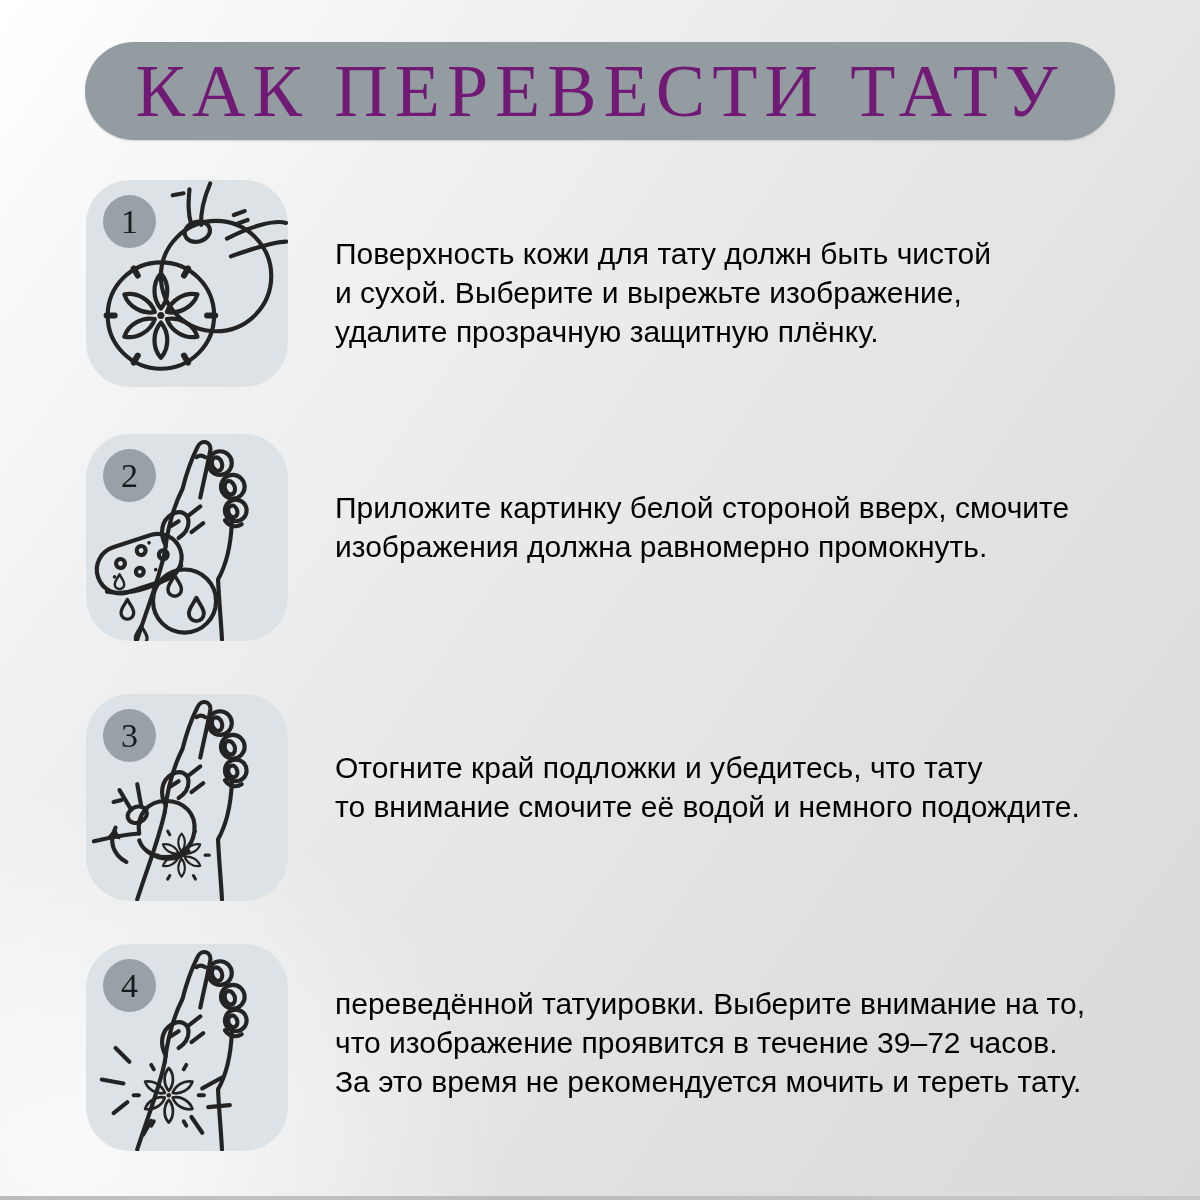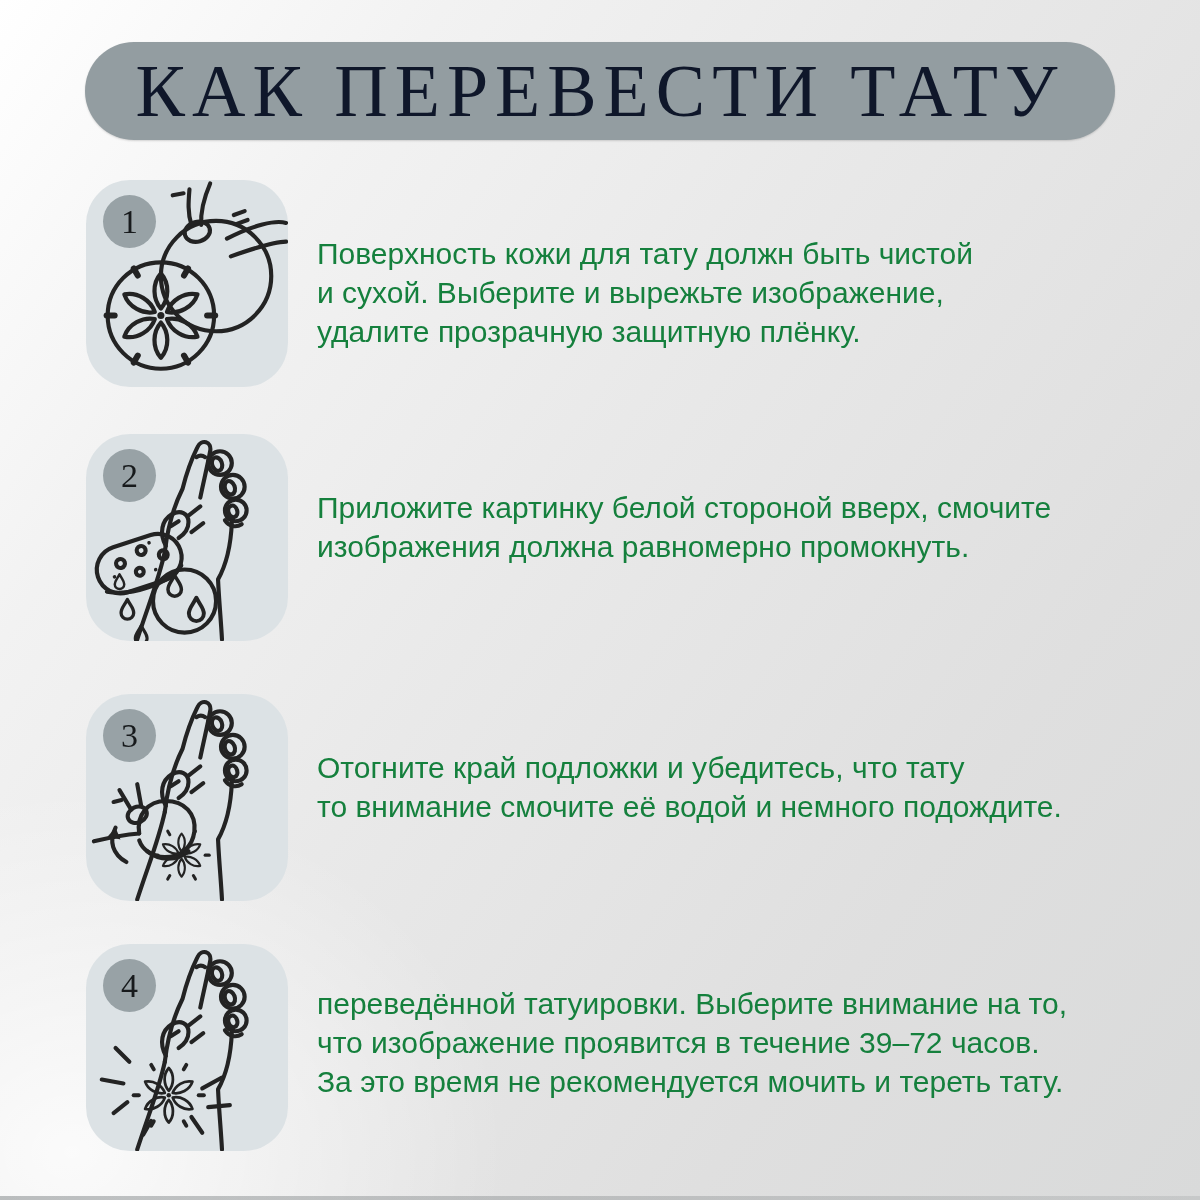"КАК ПЕРЕВЕСТИ ТАТУ" .banner h1 { color: #0f172a -> #701a75 }
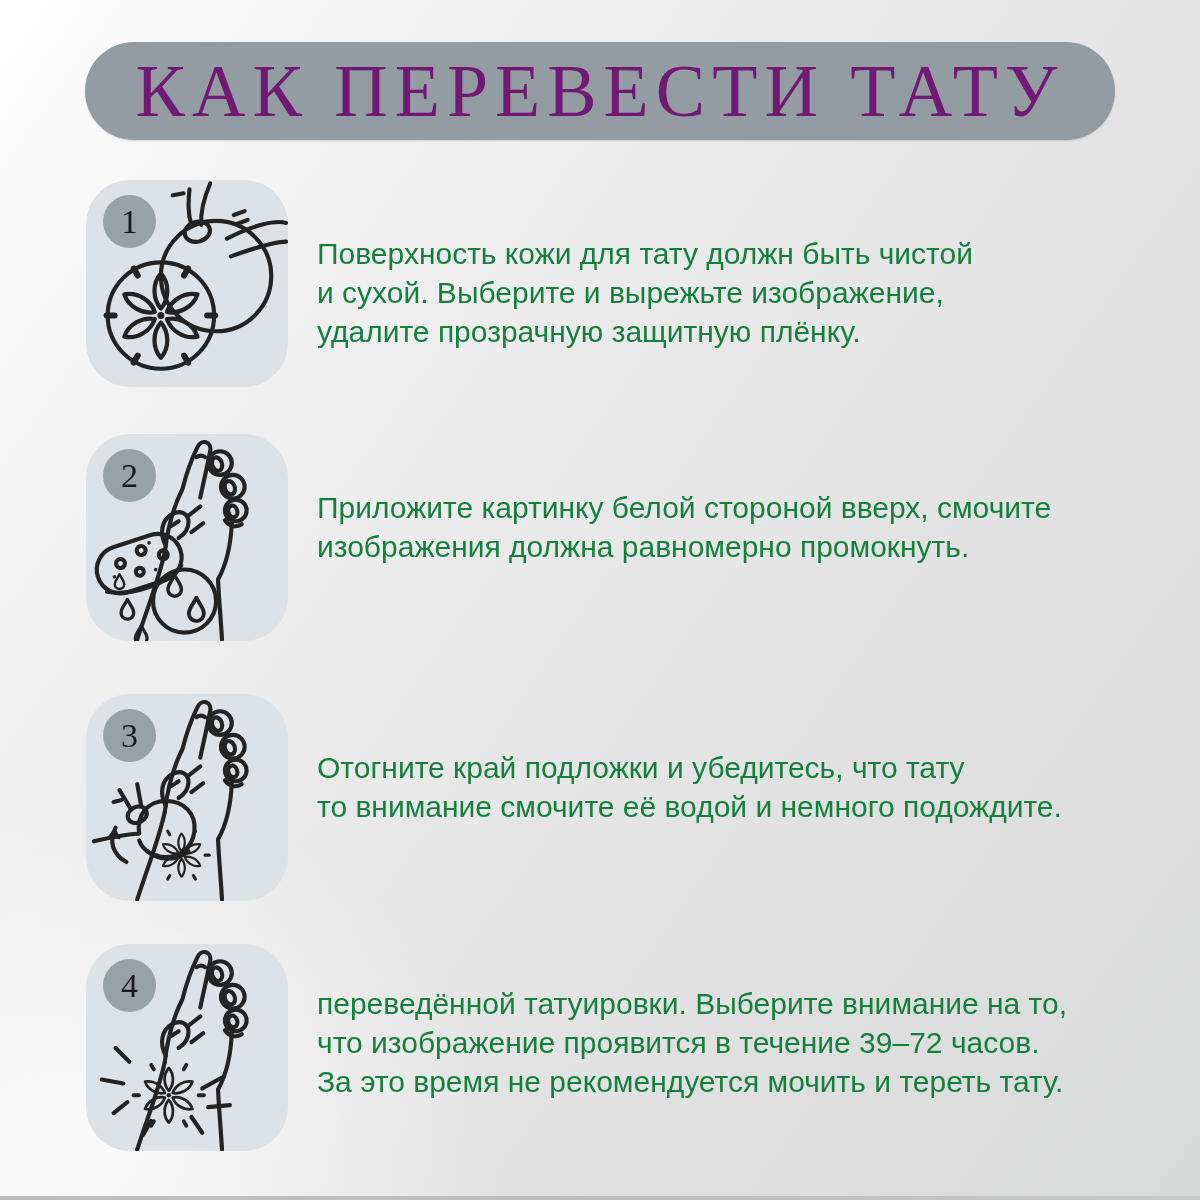"Поверхность кожи для тату должн" .txt { color: #15803d -> #000000; left: 231px -> 249px }
